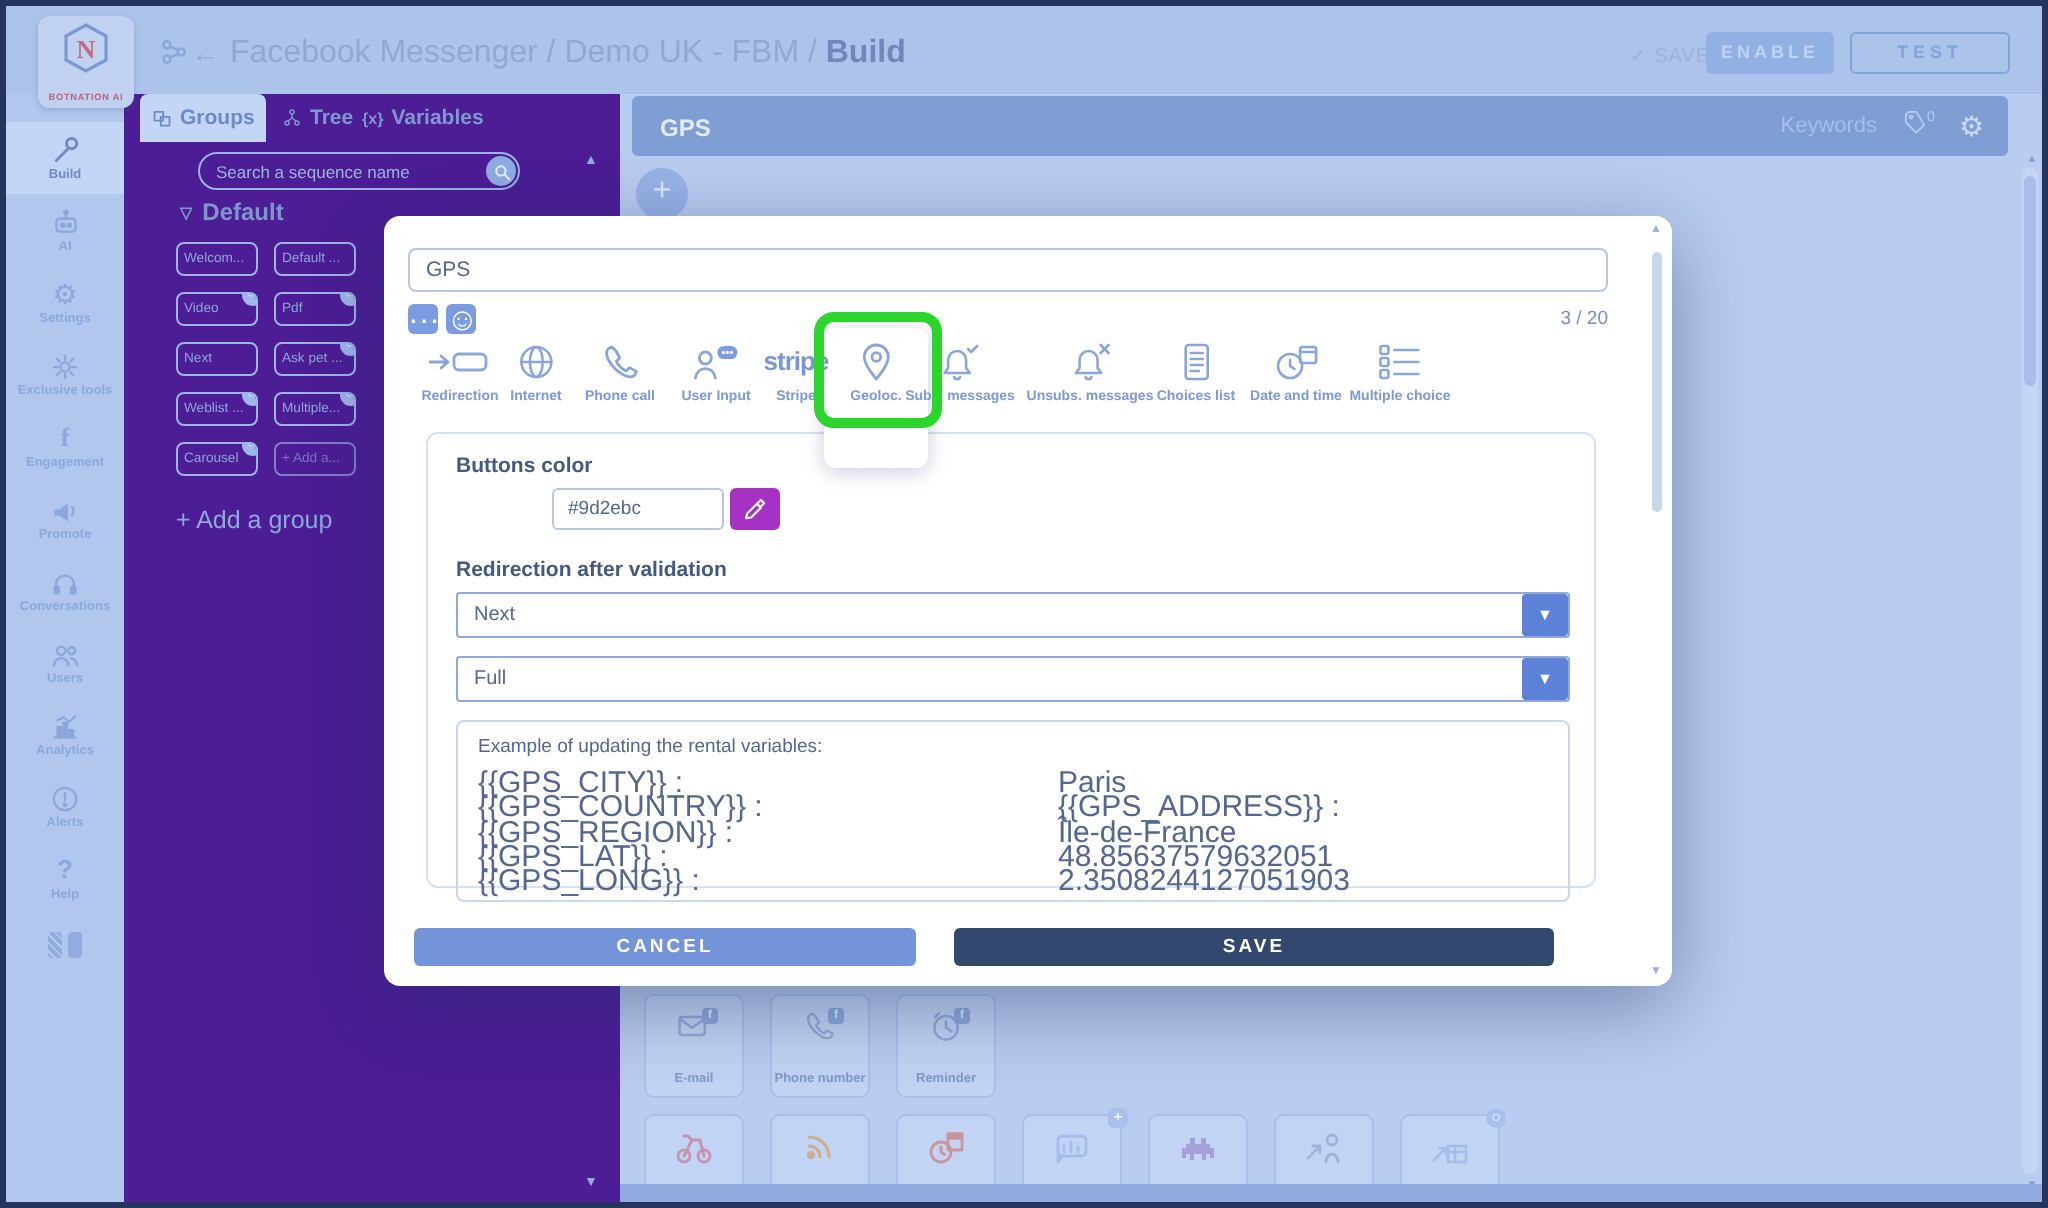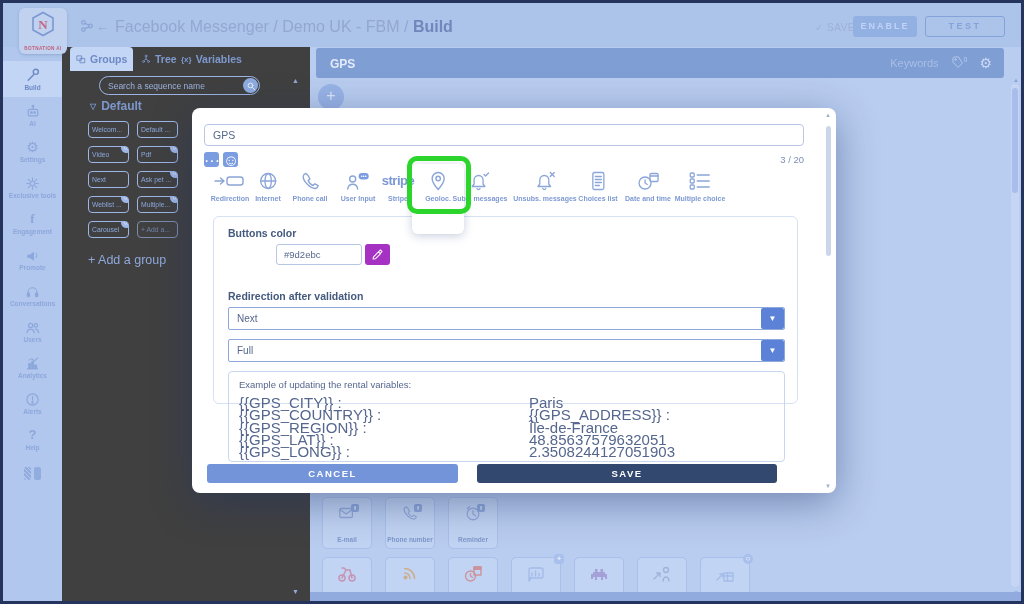"Groups" .panel { background: #404040 -> #4c1d95 }
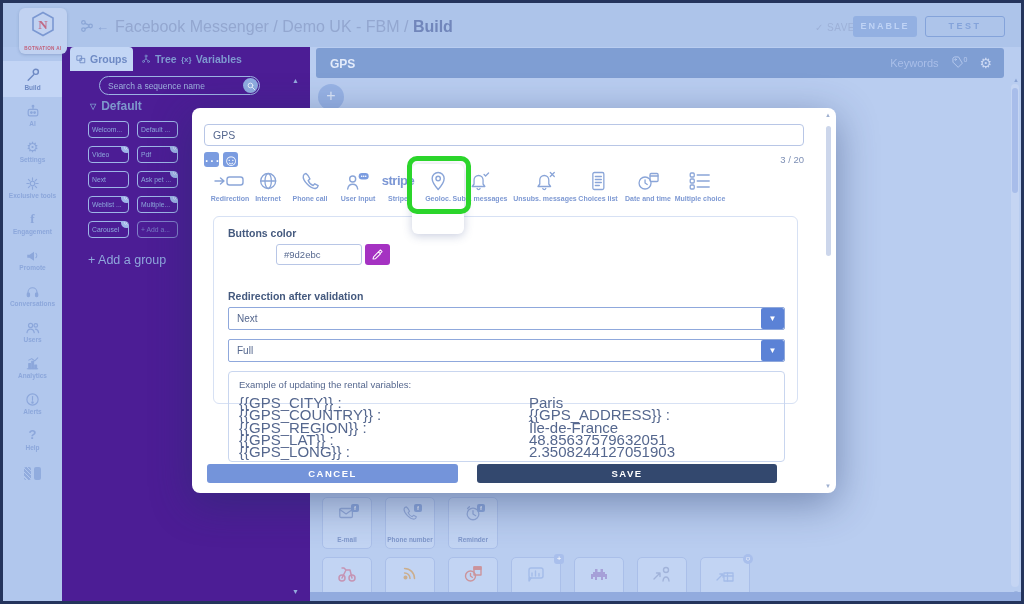"Buttons color" .content-card { height: 188px -> 228px }
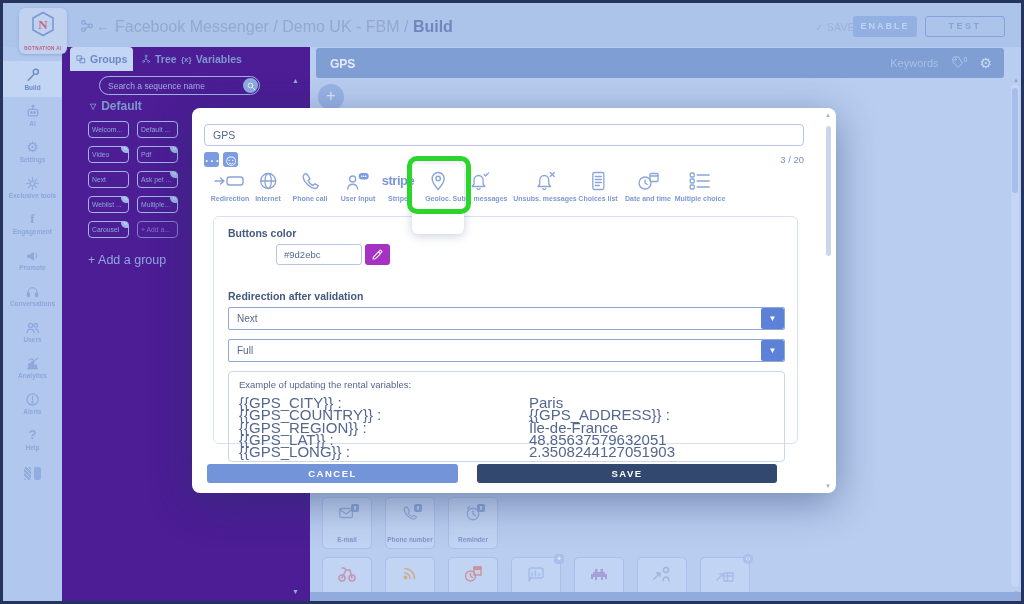"#9d2ebc" .color-row { margin-bottom: 25px -> 14px }
